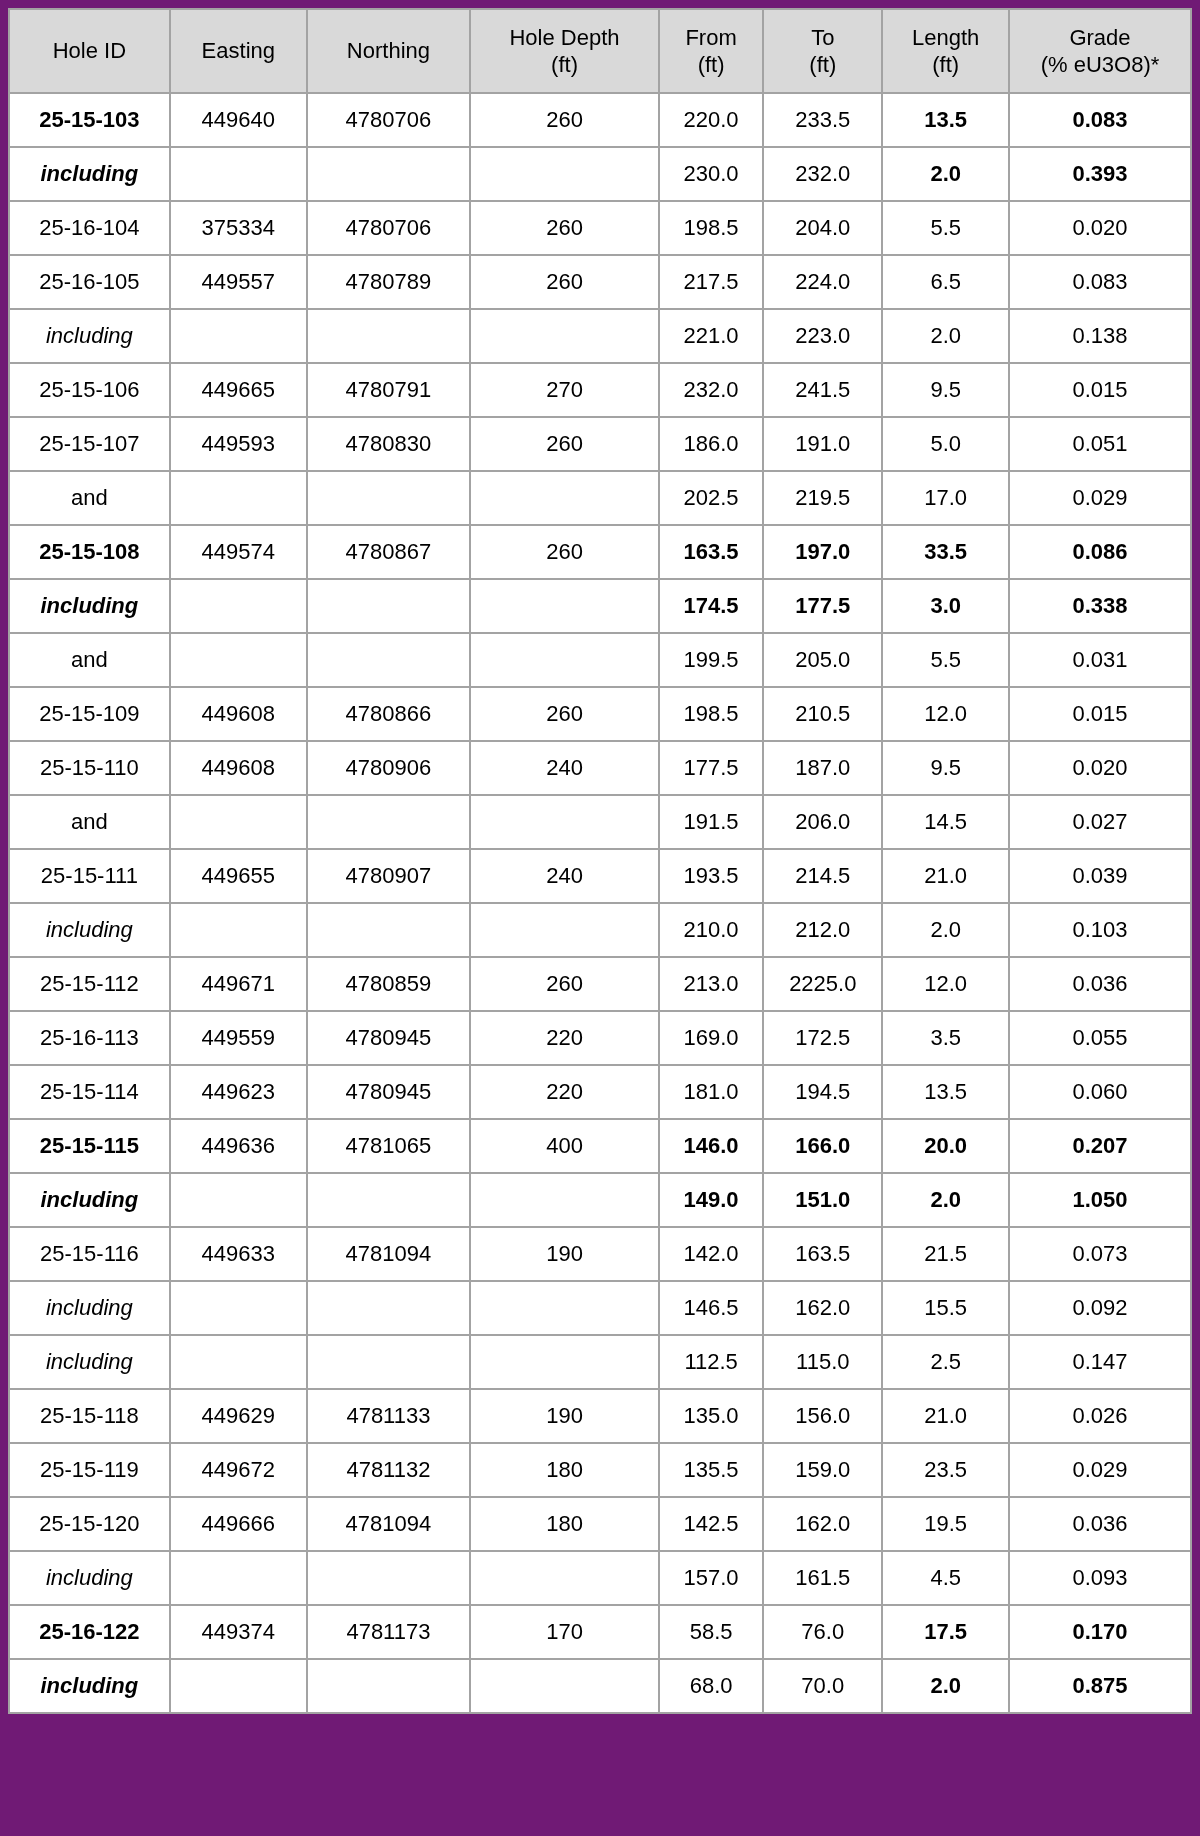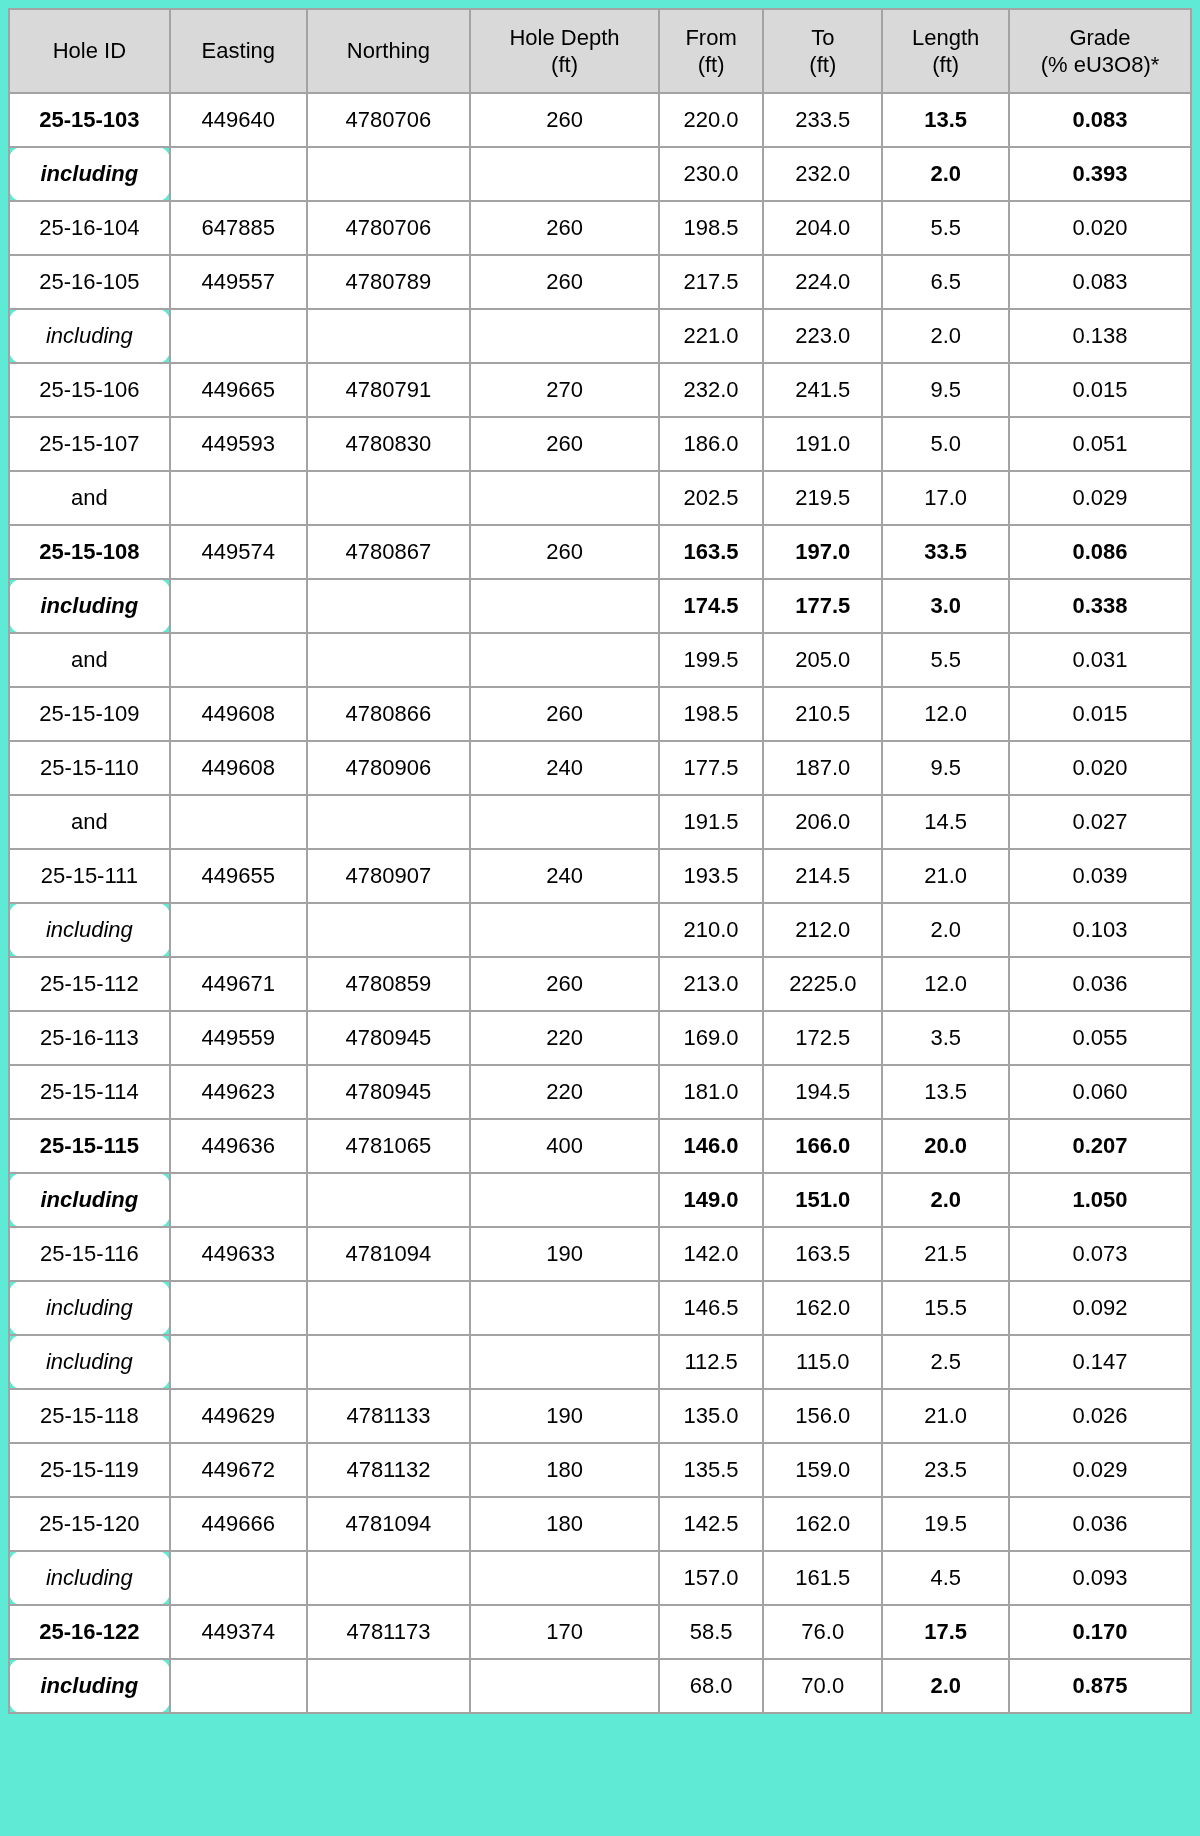"Hole ID" .page { background: #5eead4 -> #701a75 }
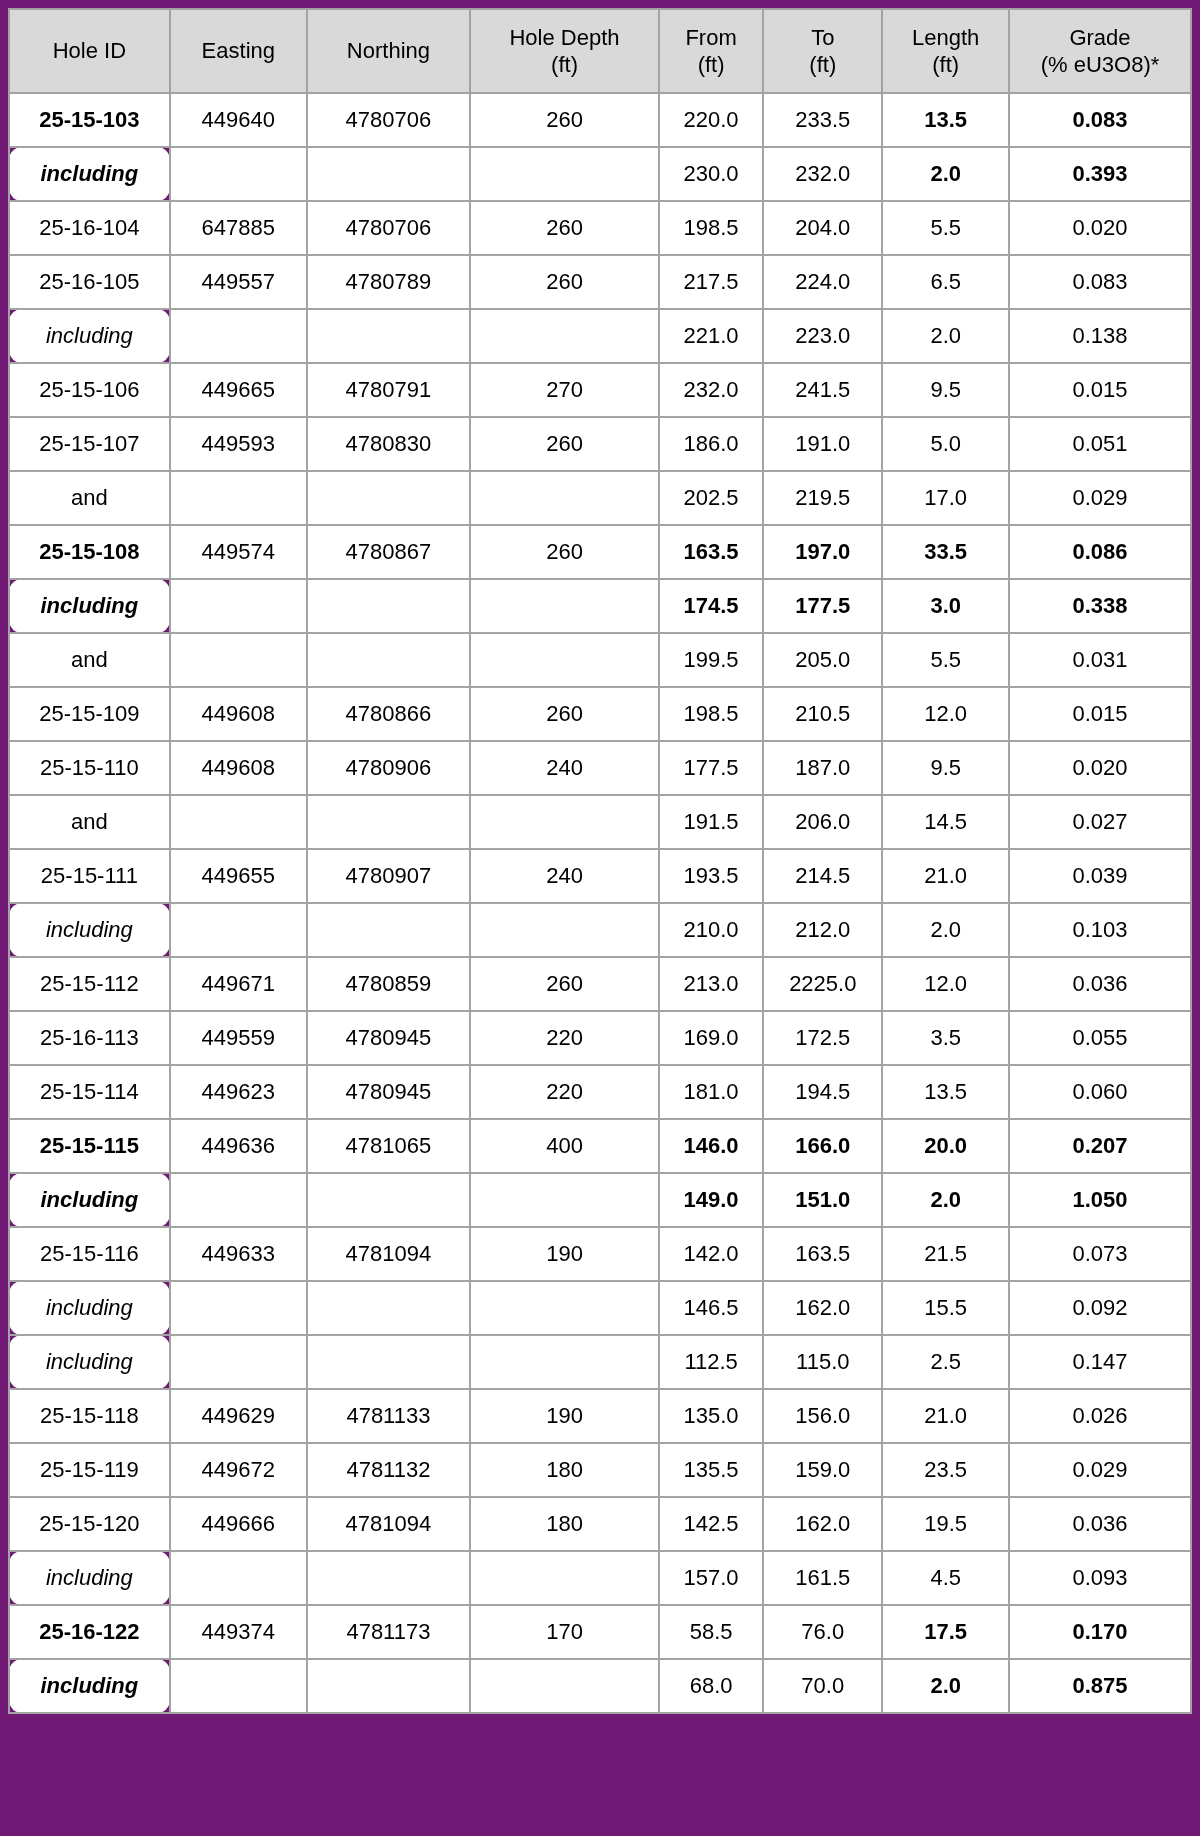"including" td.italic { border-radius: 13px -> none }
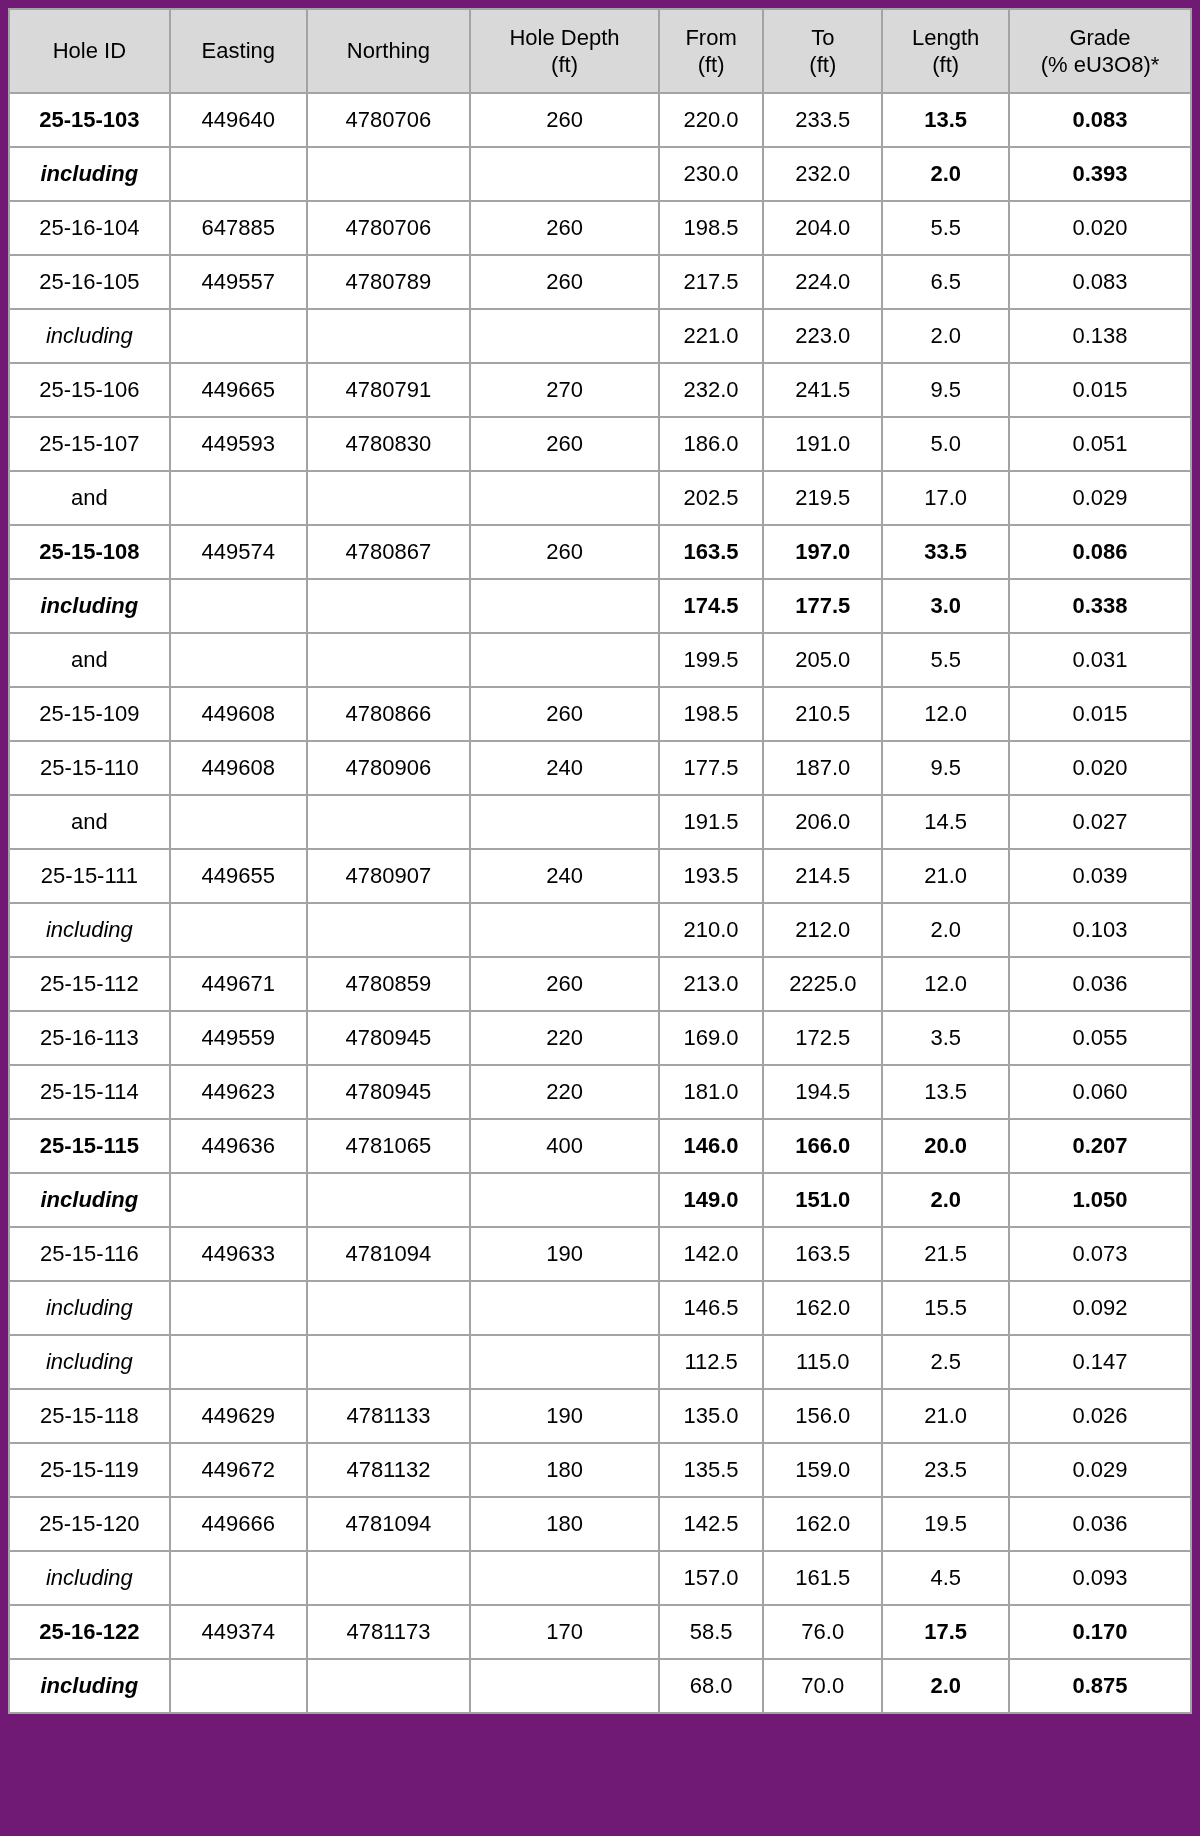"647885" td { text: 647885 -> 375334 }
